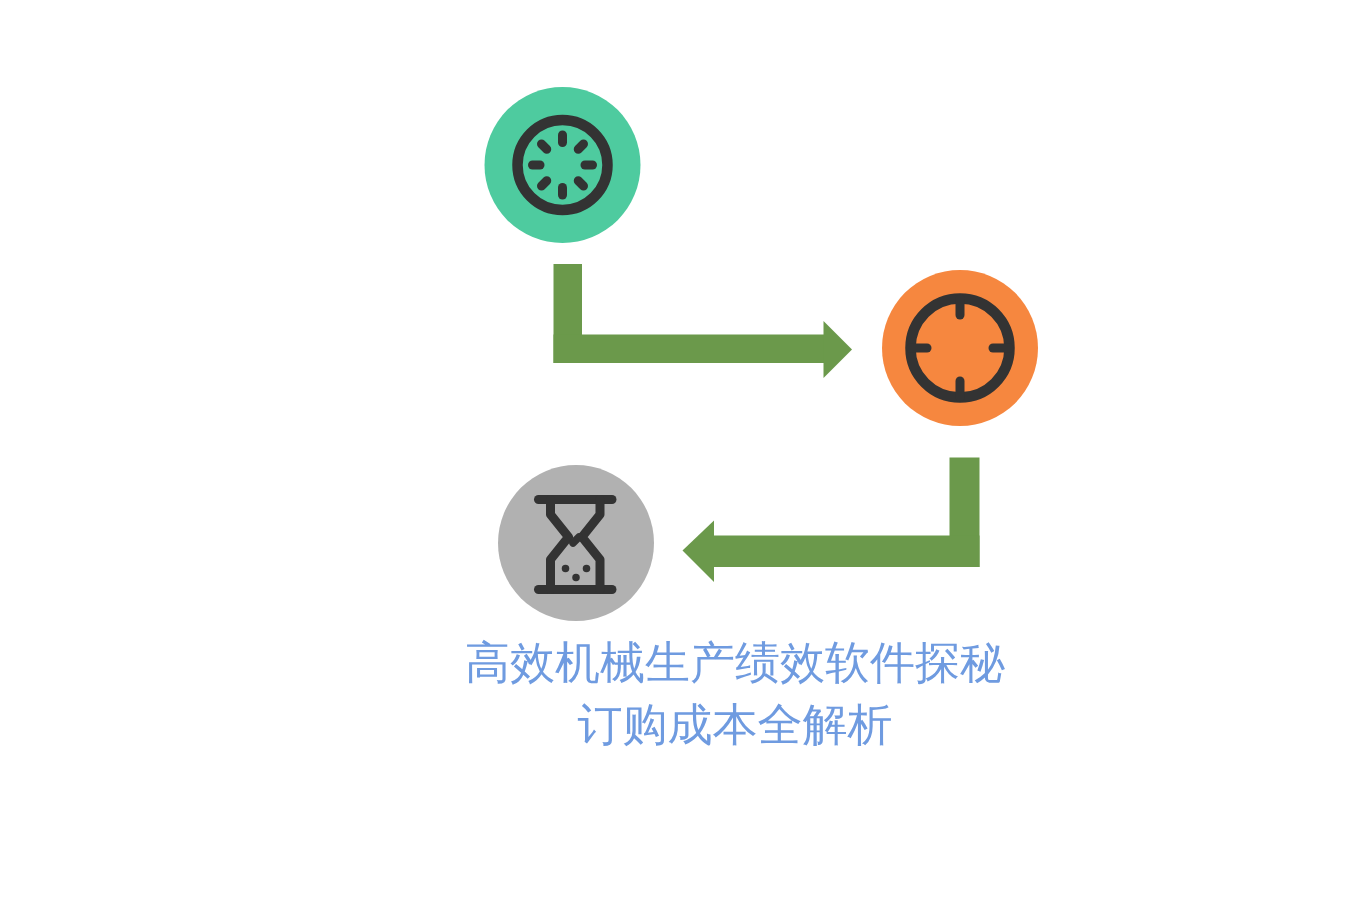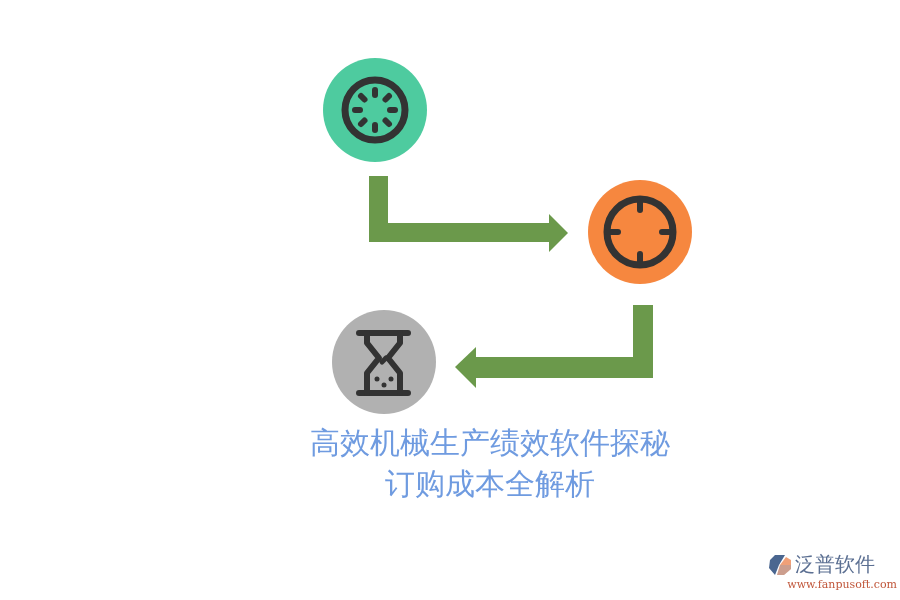"泛普软件" div.logo { html: <div> <svg> <polygon></polygon> <polygon></polygon> <polygon></polygon> </svg> <span>泛普软件</span> <span>www.fanpusoft.com</span> </div> -> none }
